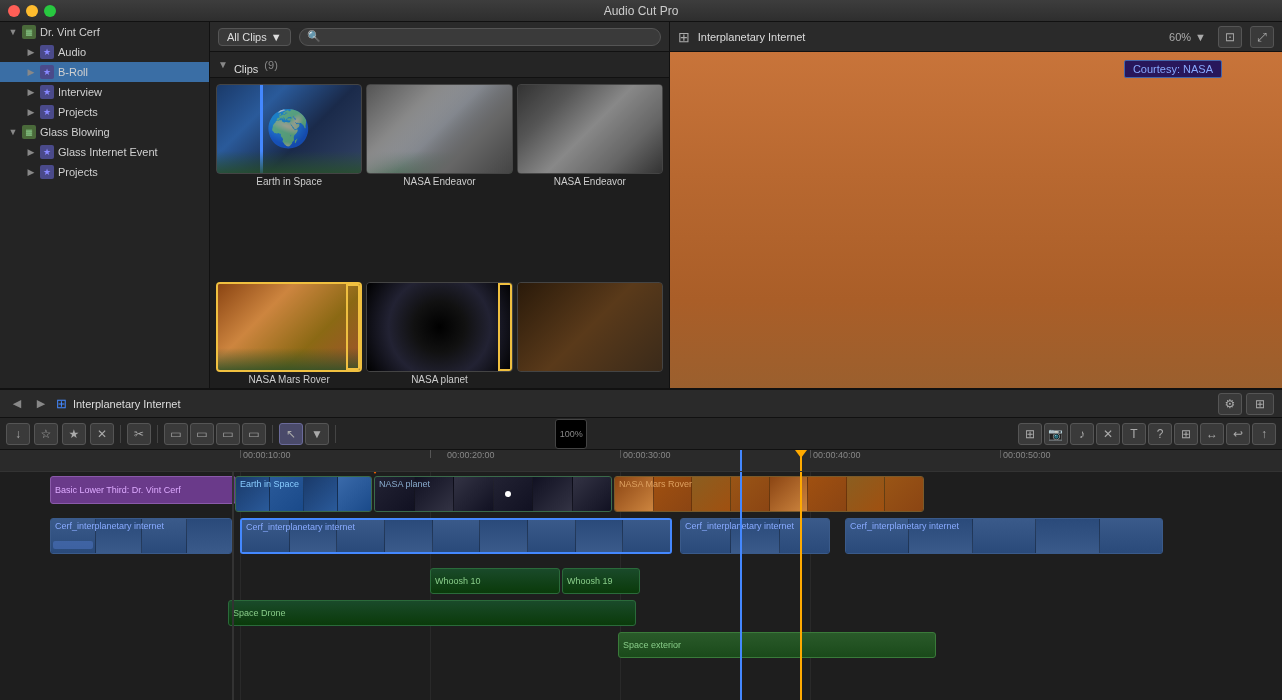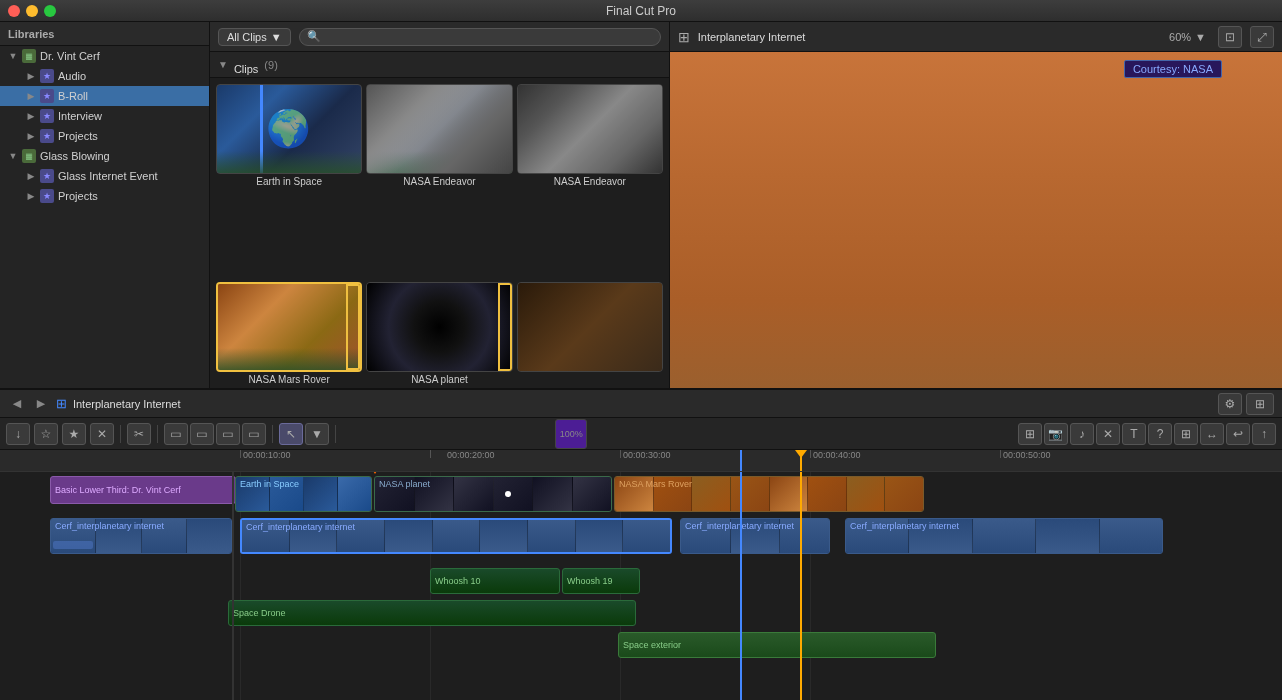"Final Cut Pro" span.title { text: Final -> Audio }
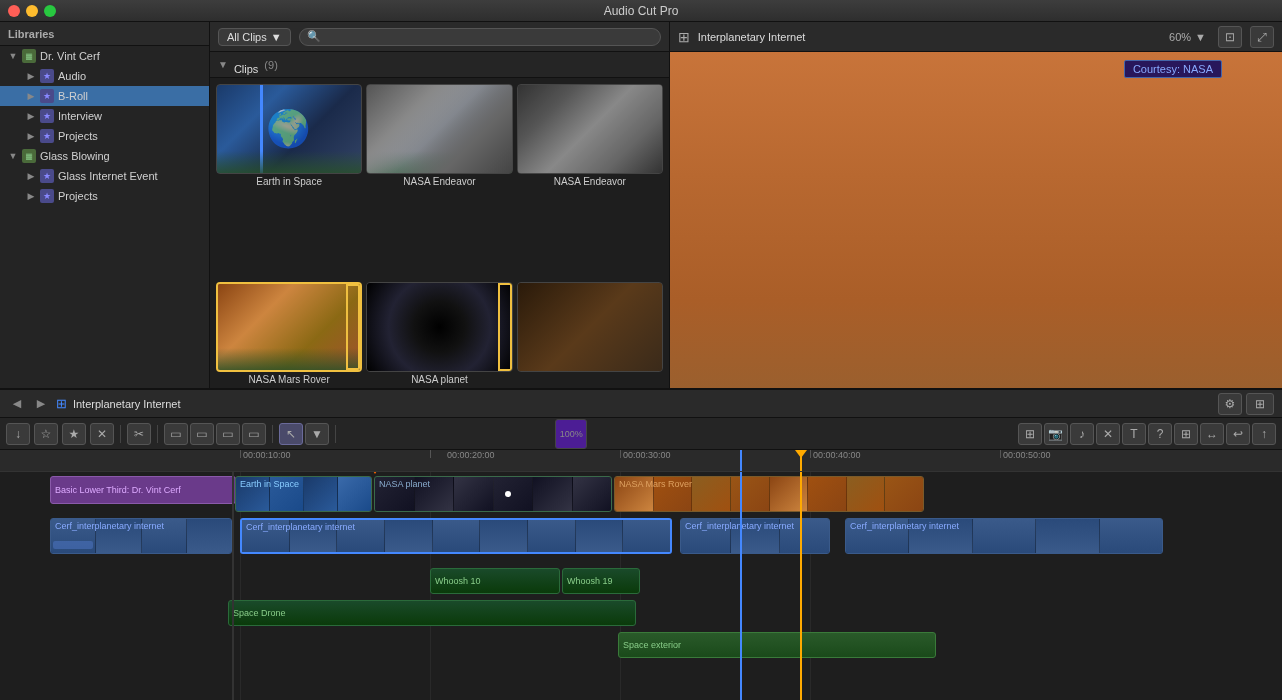"Libraries" div { html: <div>Libraries</div> -> none }
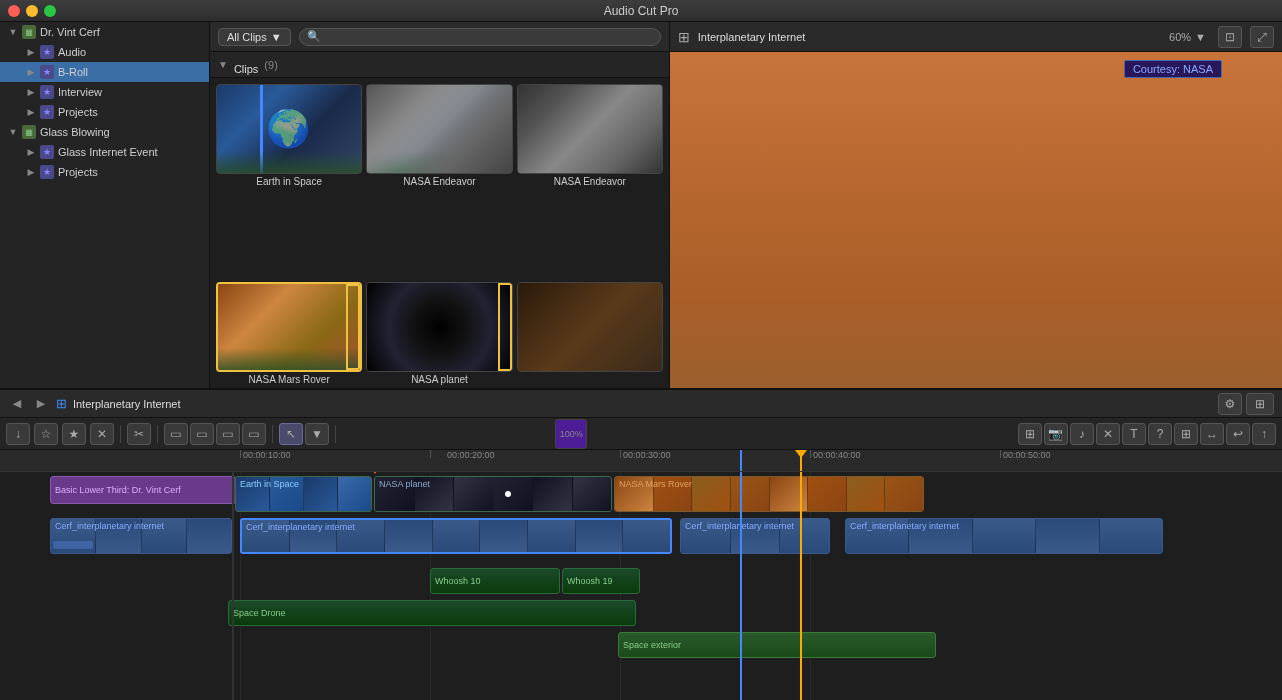"100%" div { background: #4c1d95 -> #000000 }
